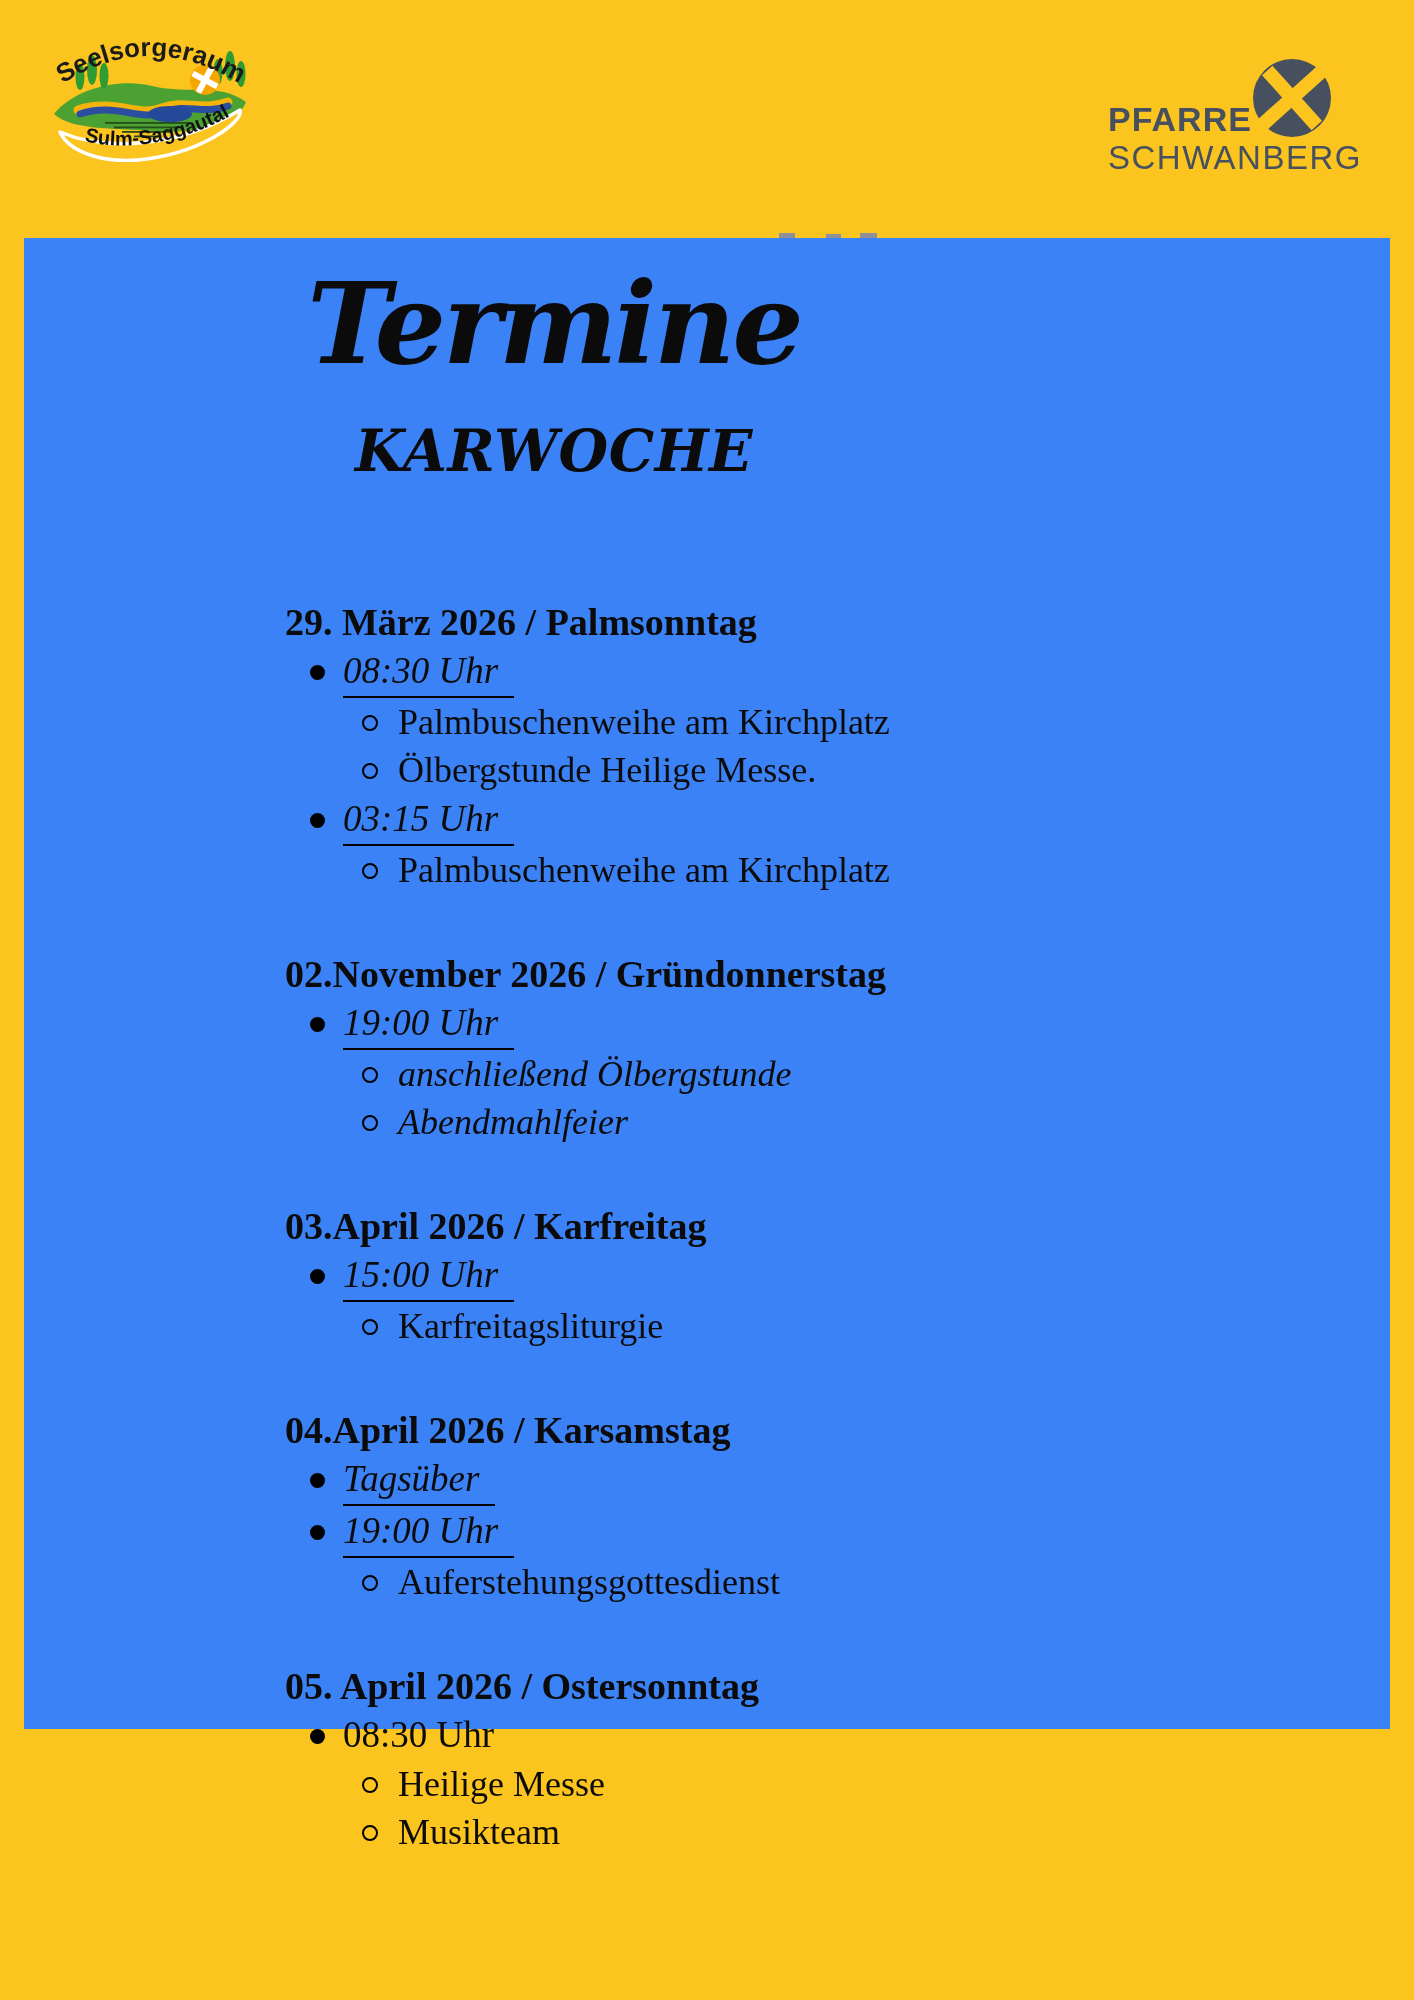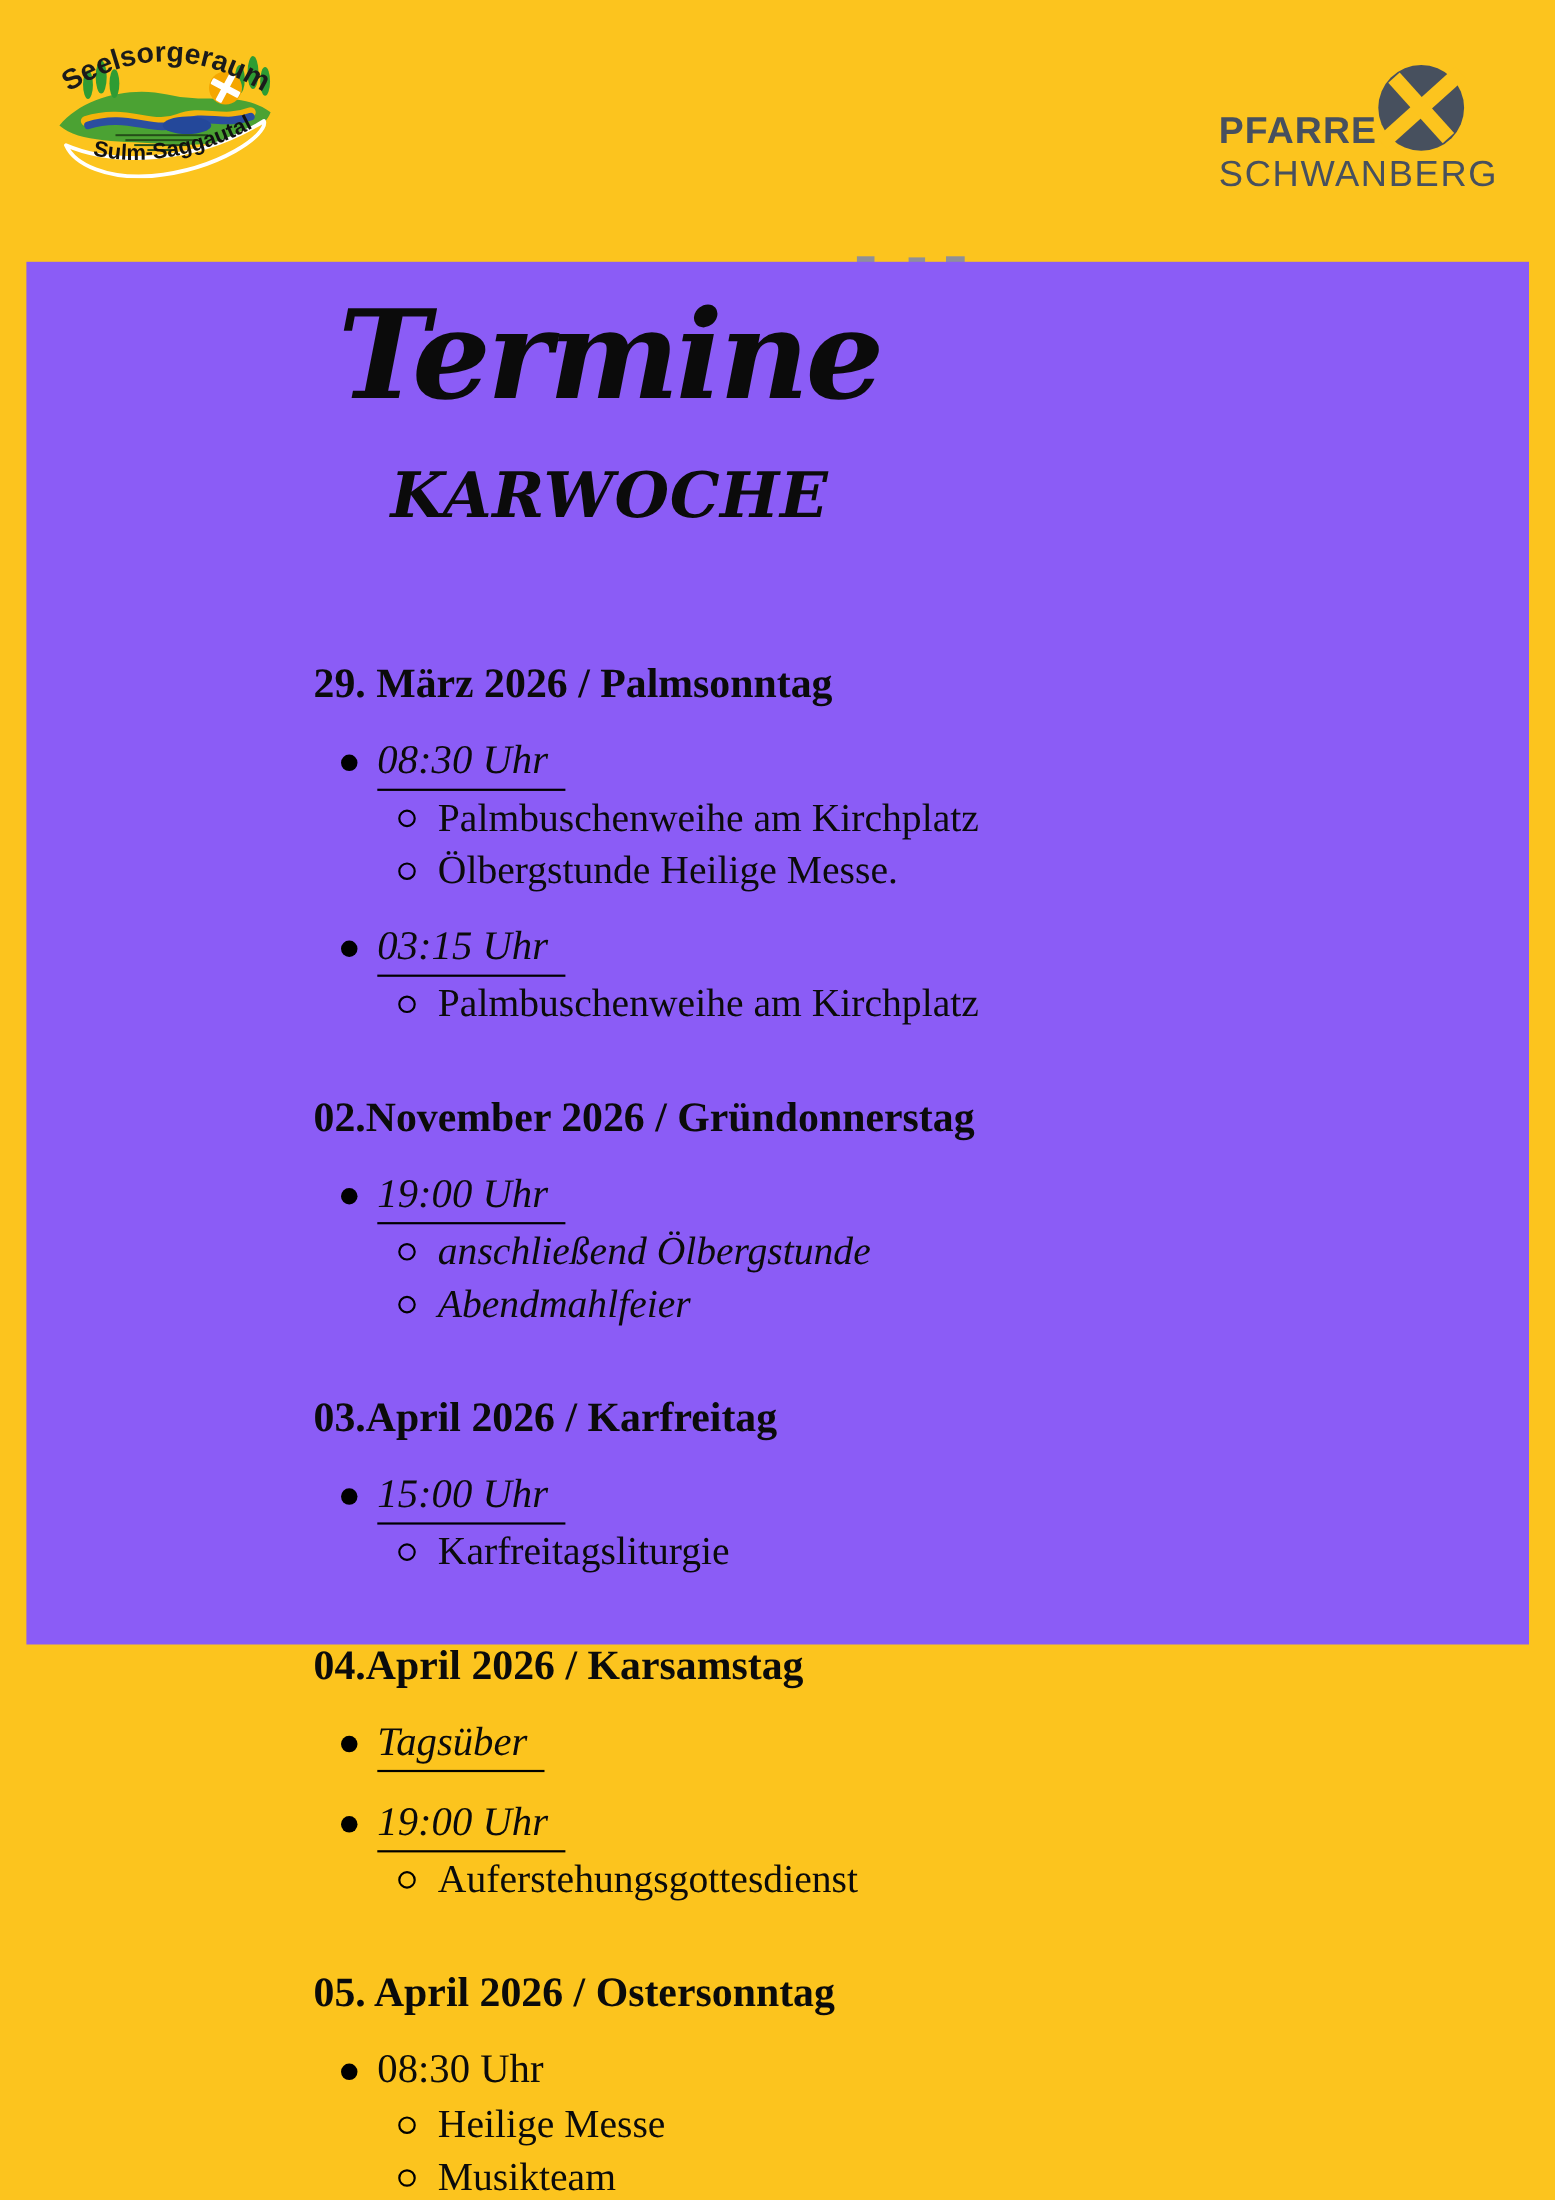"Termine" .panel { background: #8b5cf6 -> #3b82f6; height: 1257px -> 1491px }
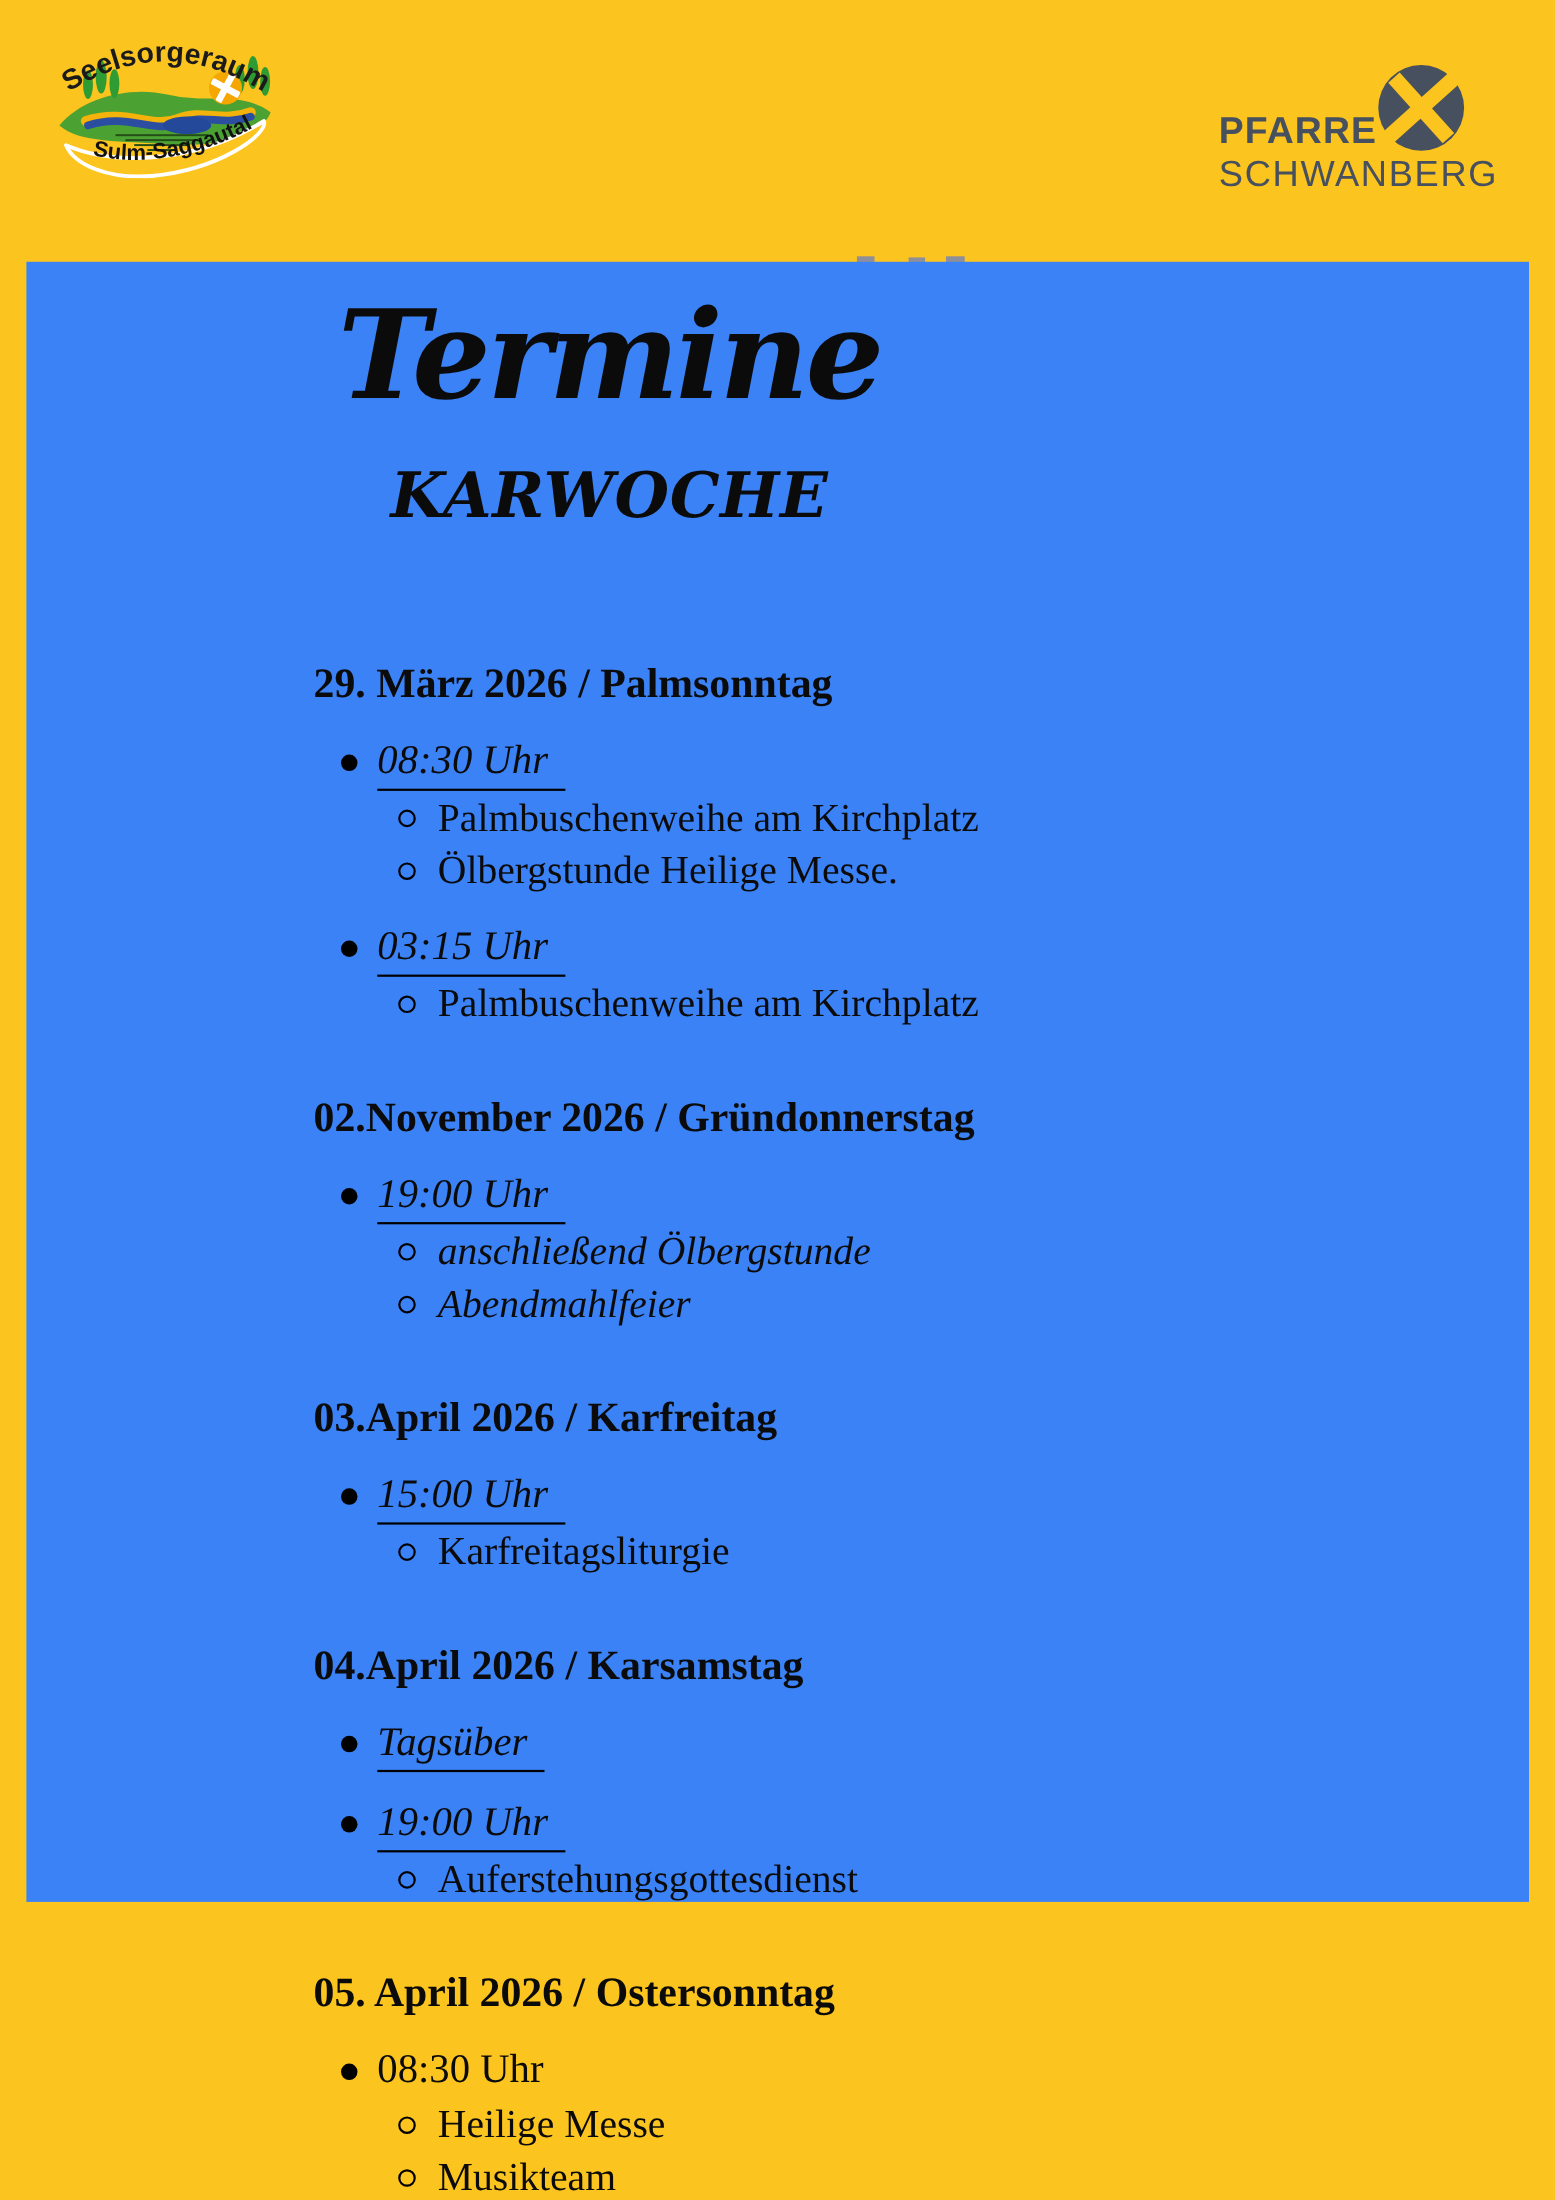"08:30 Uhr" .it { margin-top: 21px -> none }
